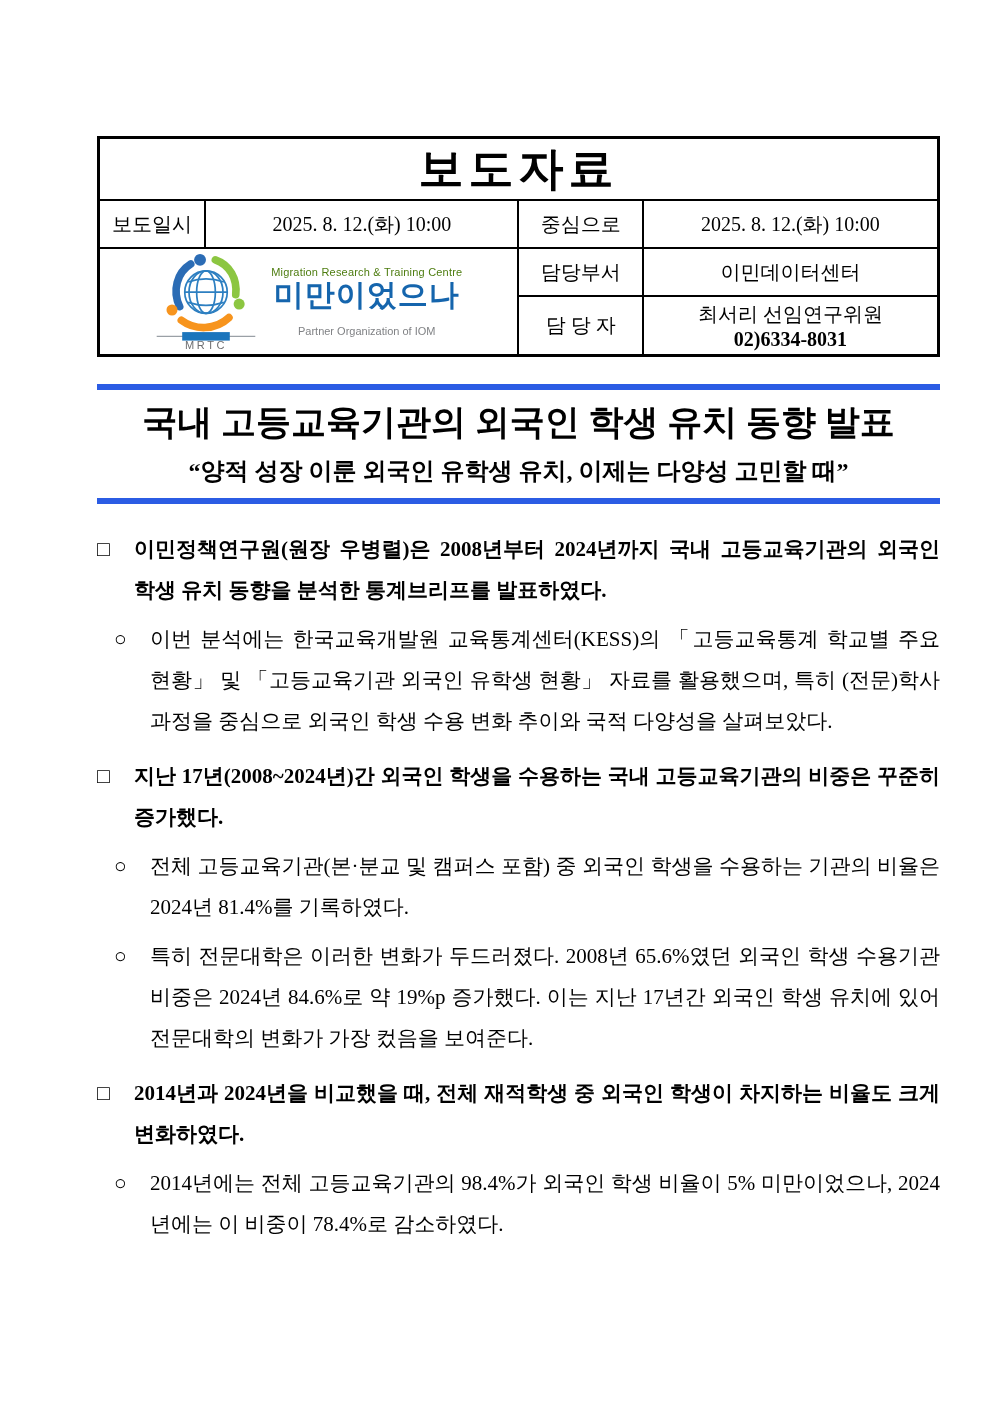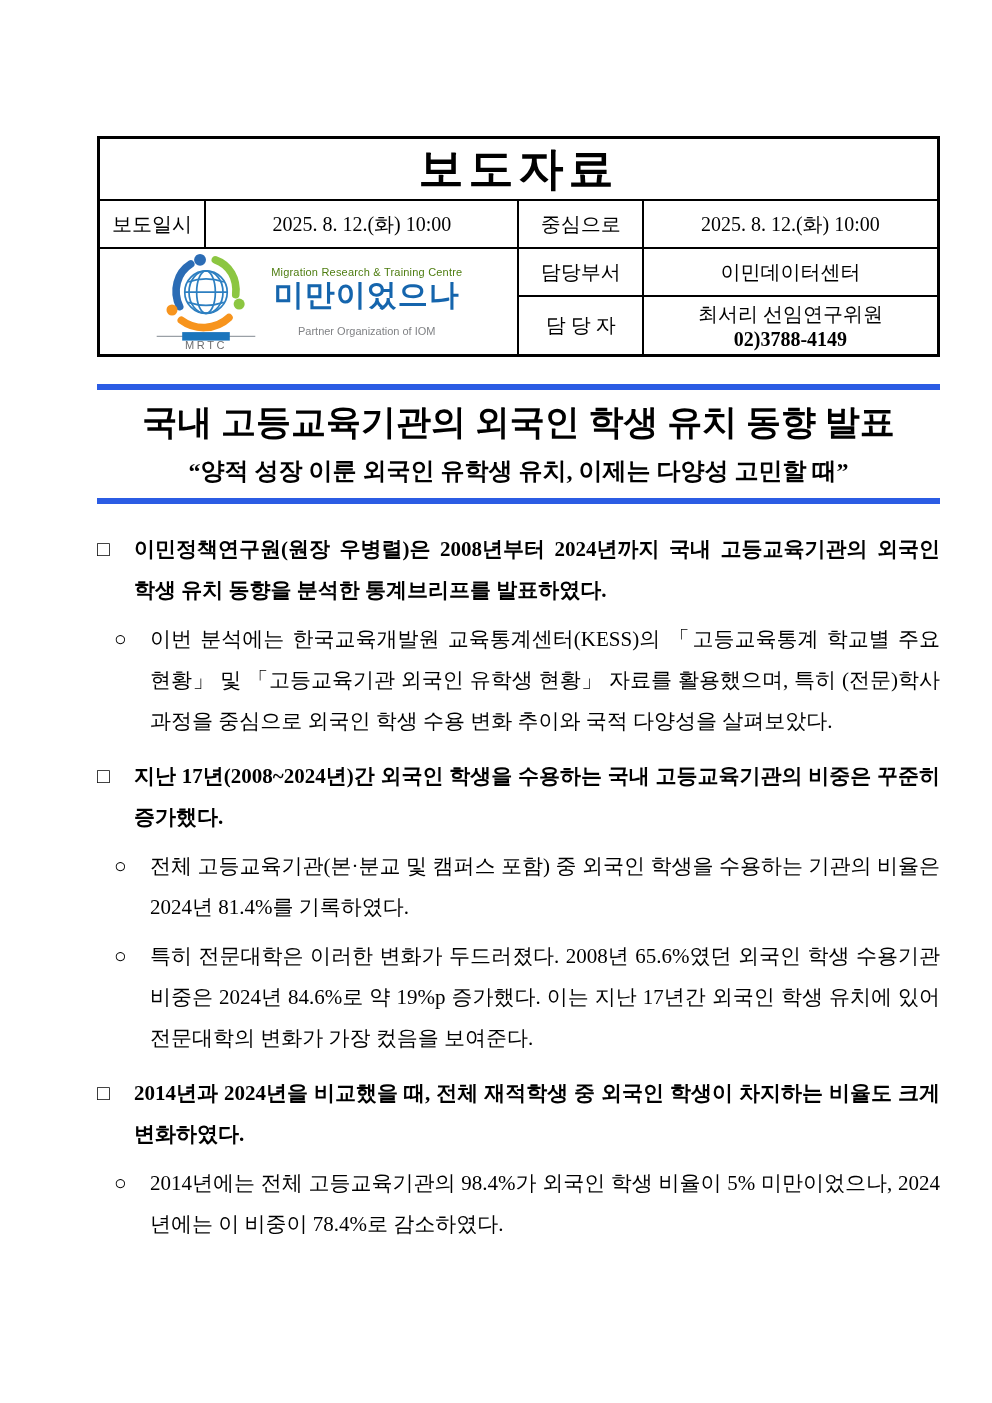"02)3788-4149" div.phone { text: 3788-4149 -> 6334-8031 }
